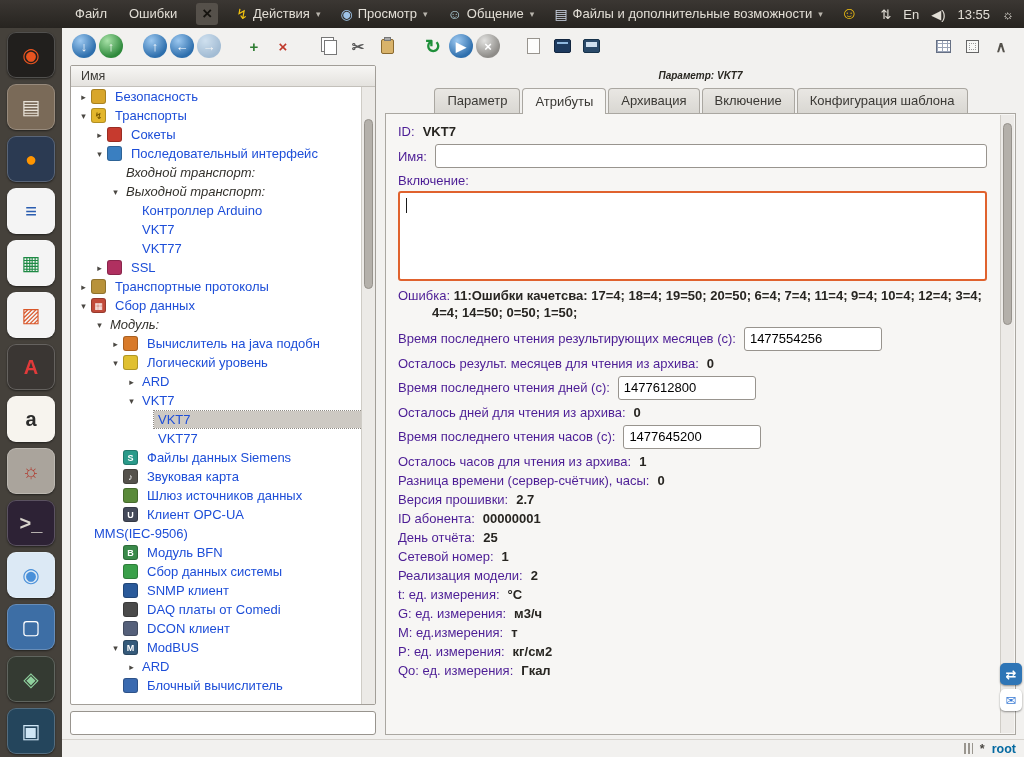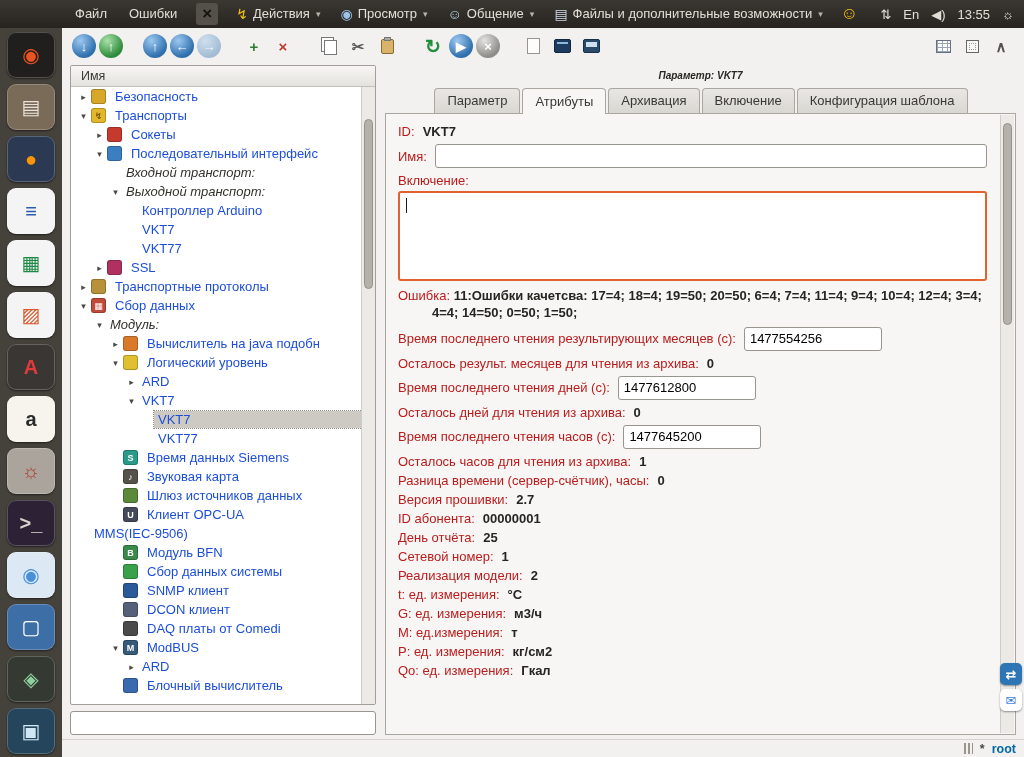"ID:" .flabel { color: #b91c1c -> #4c1d95 }
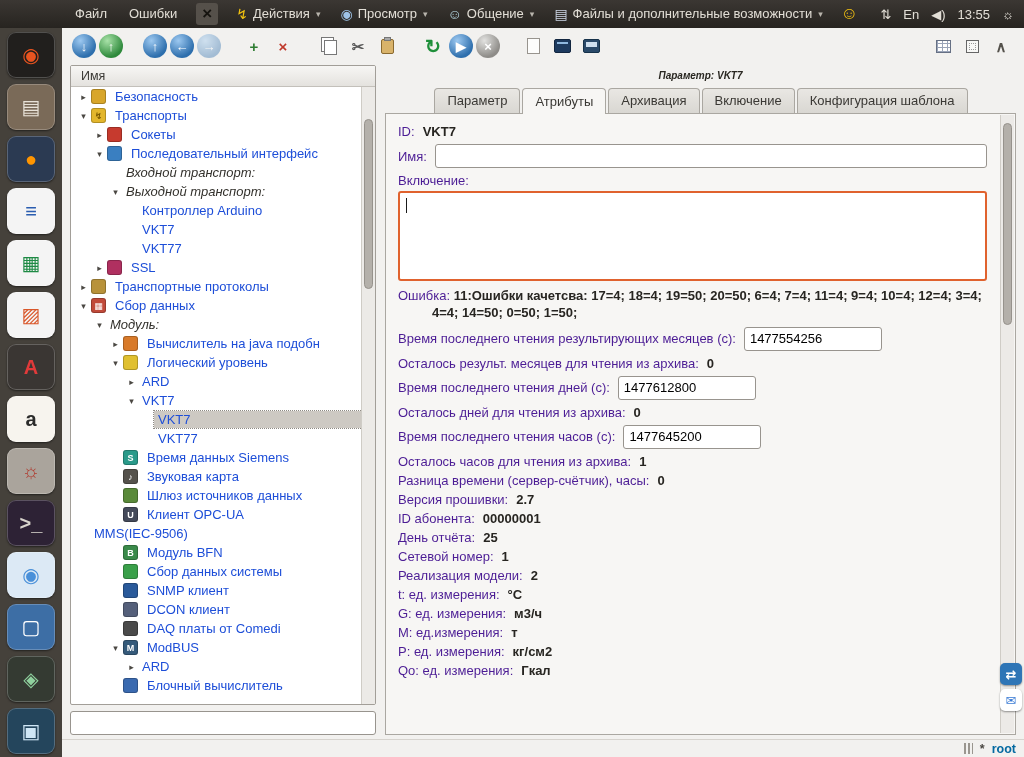"Время данных Siemens" span.tree-label { text: Время -> Файлы }
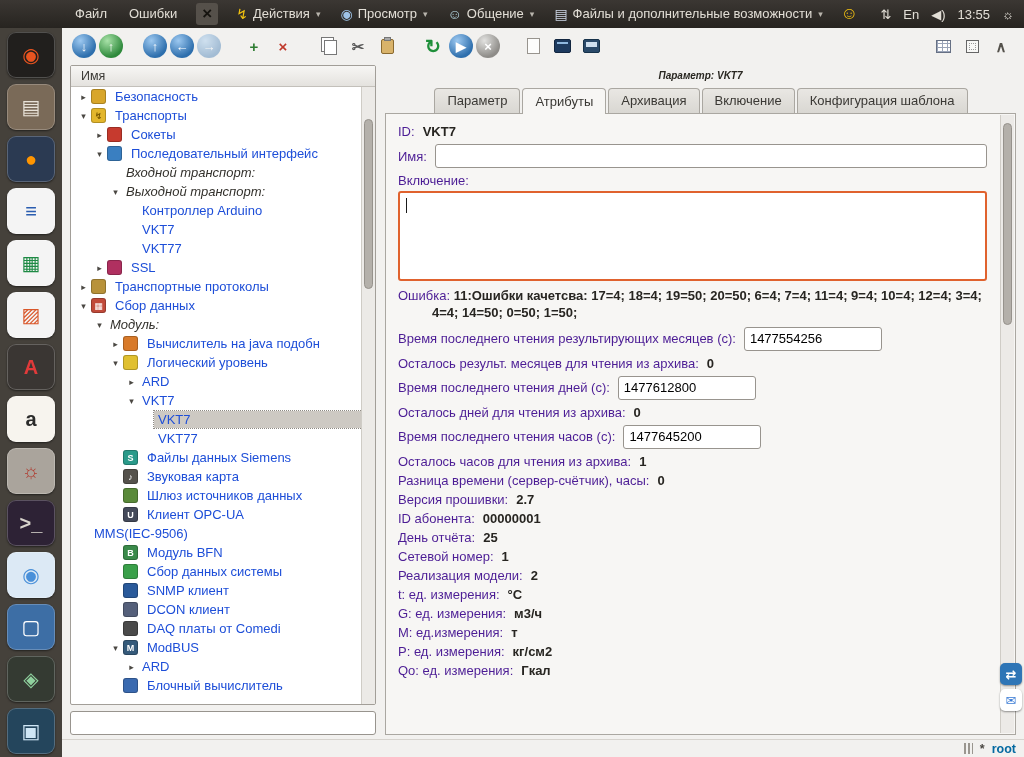"DCON клиент" div.tree-row { order: before "DAQ платы от Comedi" -> after "DAQ платы от Comedi" }
